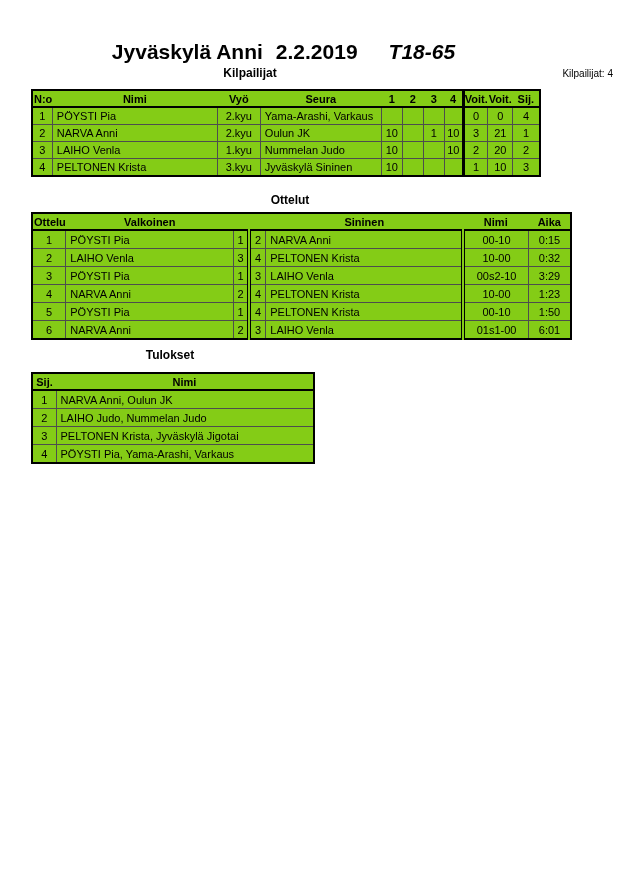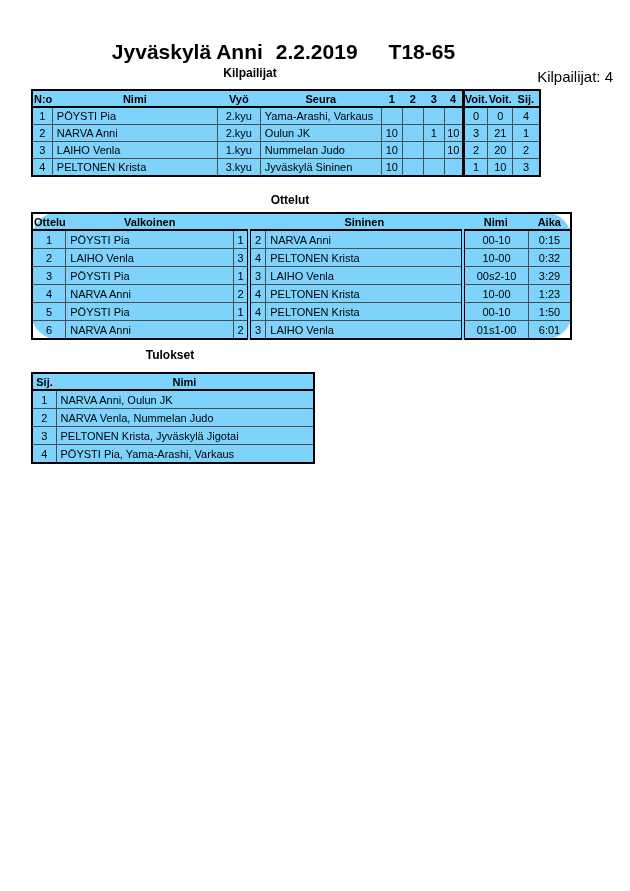"T18-65" .tp3 { font-style: none -> italic }
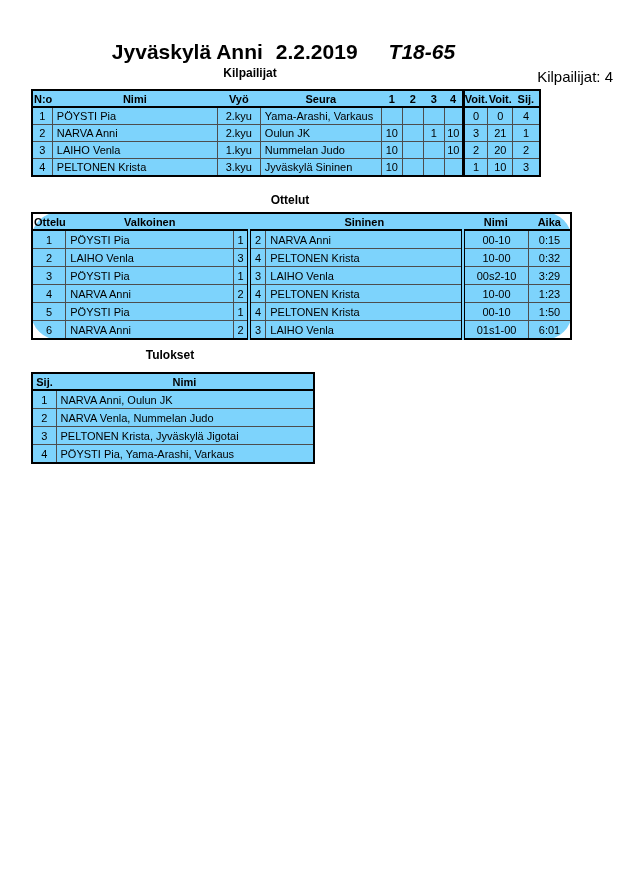"Kilpailijat: 4" .count-label { font-size: 15px -> 10px }
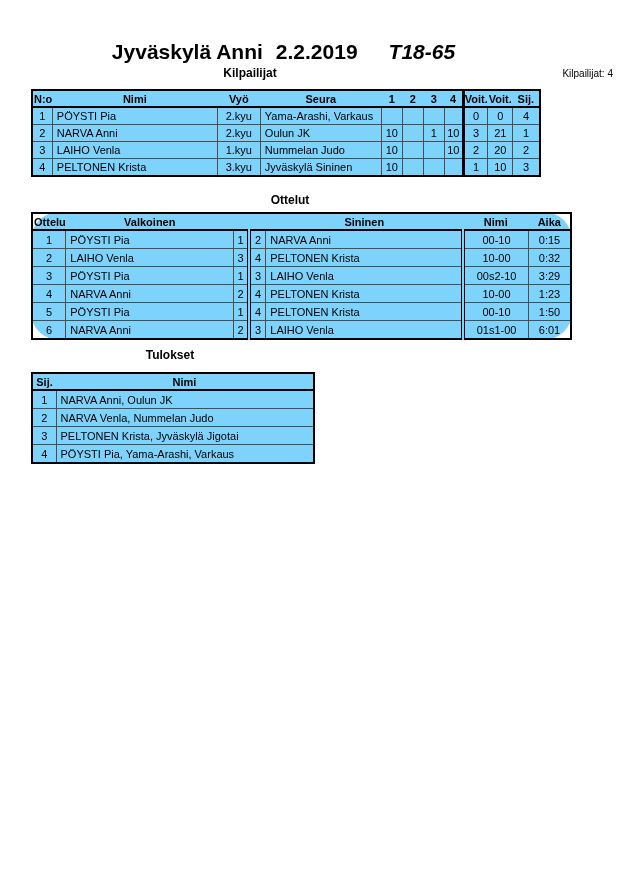"N:o" .doc-table { background: #7dd3fc -> #84cc16 }
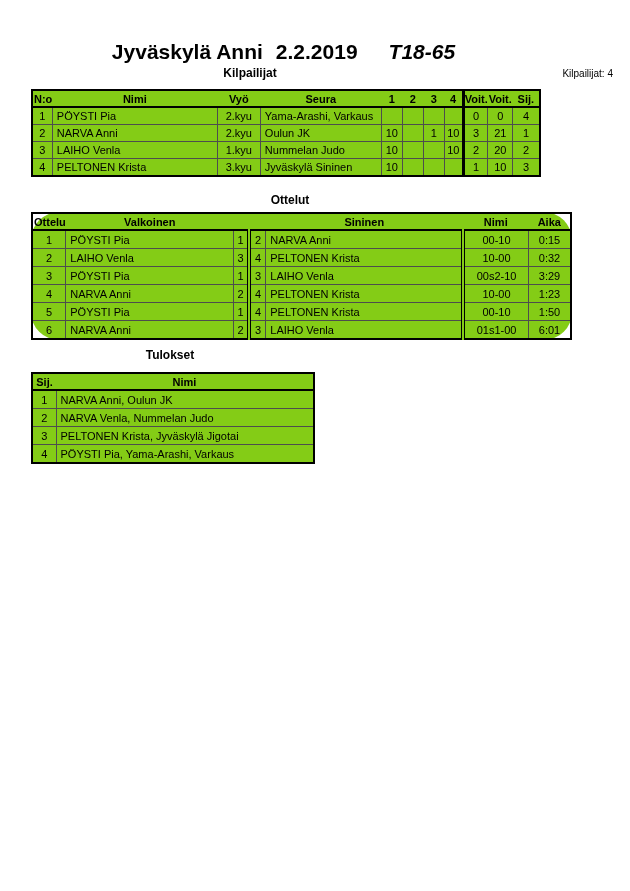"Ottelu" #t2 { border-radius: 28px -> none }
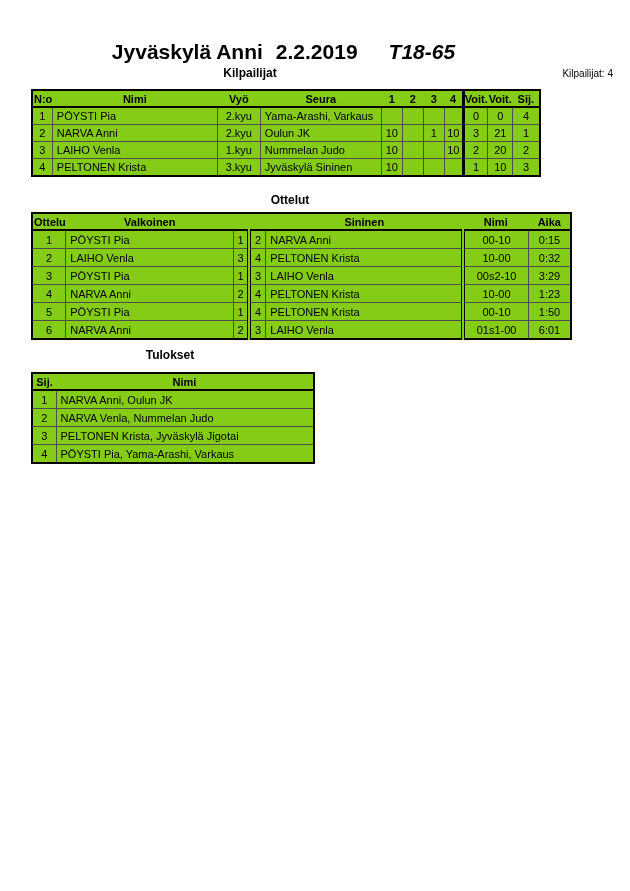"NARVA Venla, Nummelan Judo" td.al { text: NARVA Venla -> LAIHO Judo }
